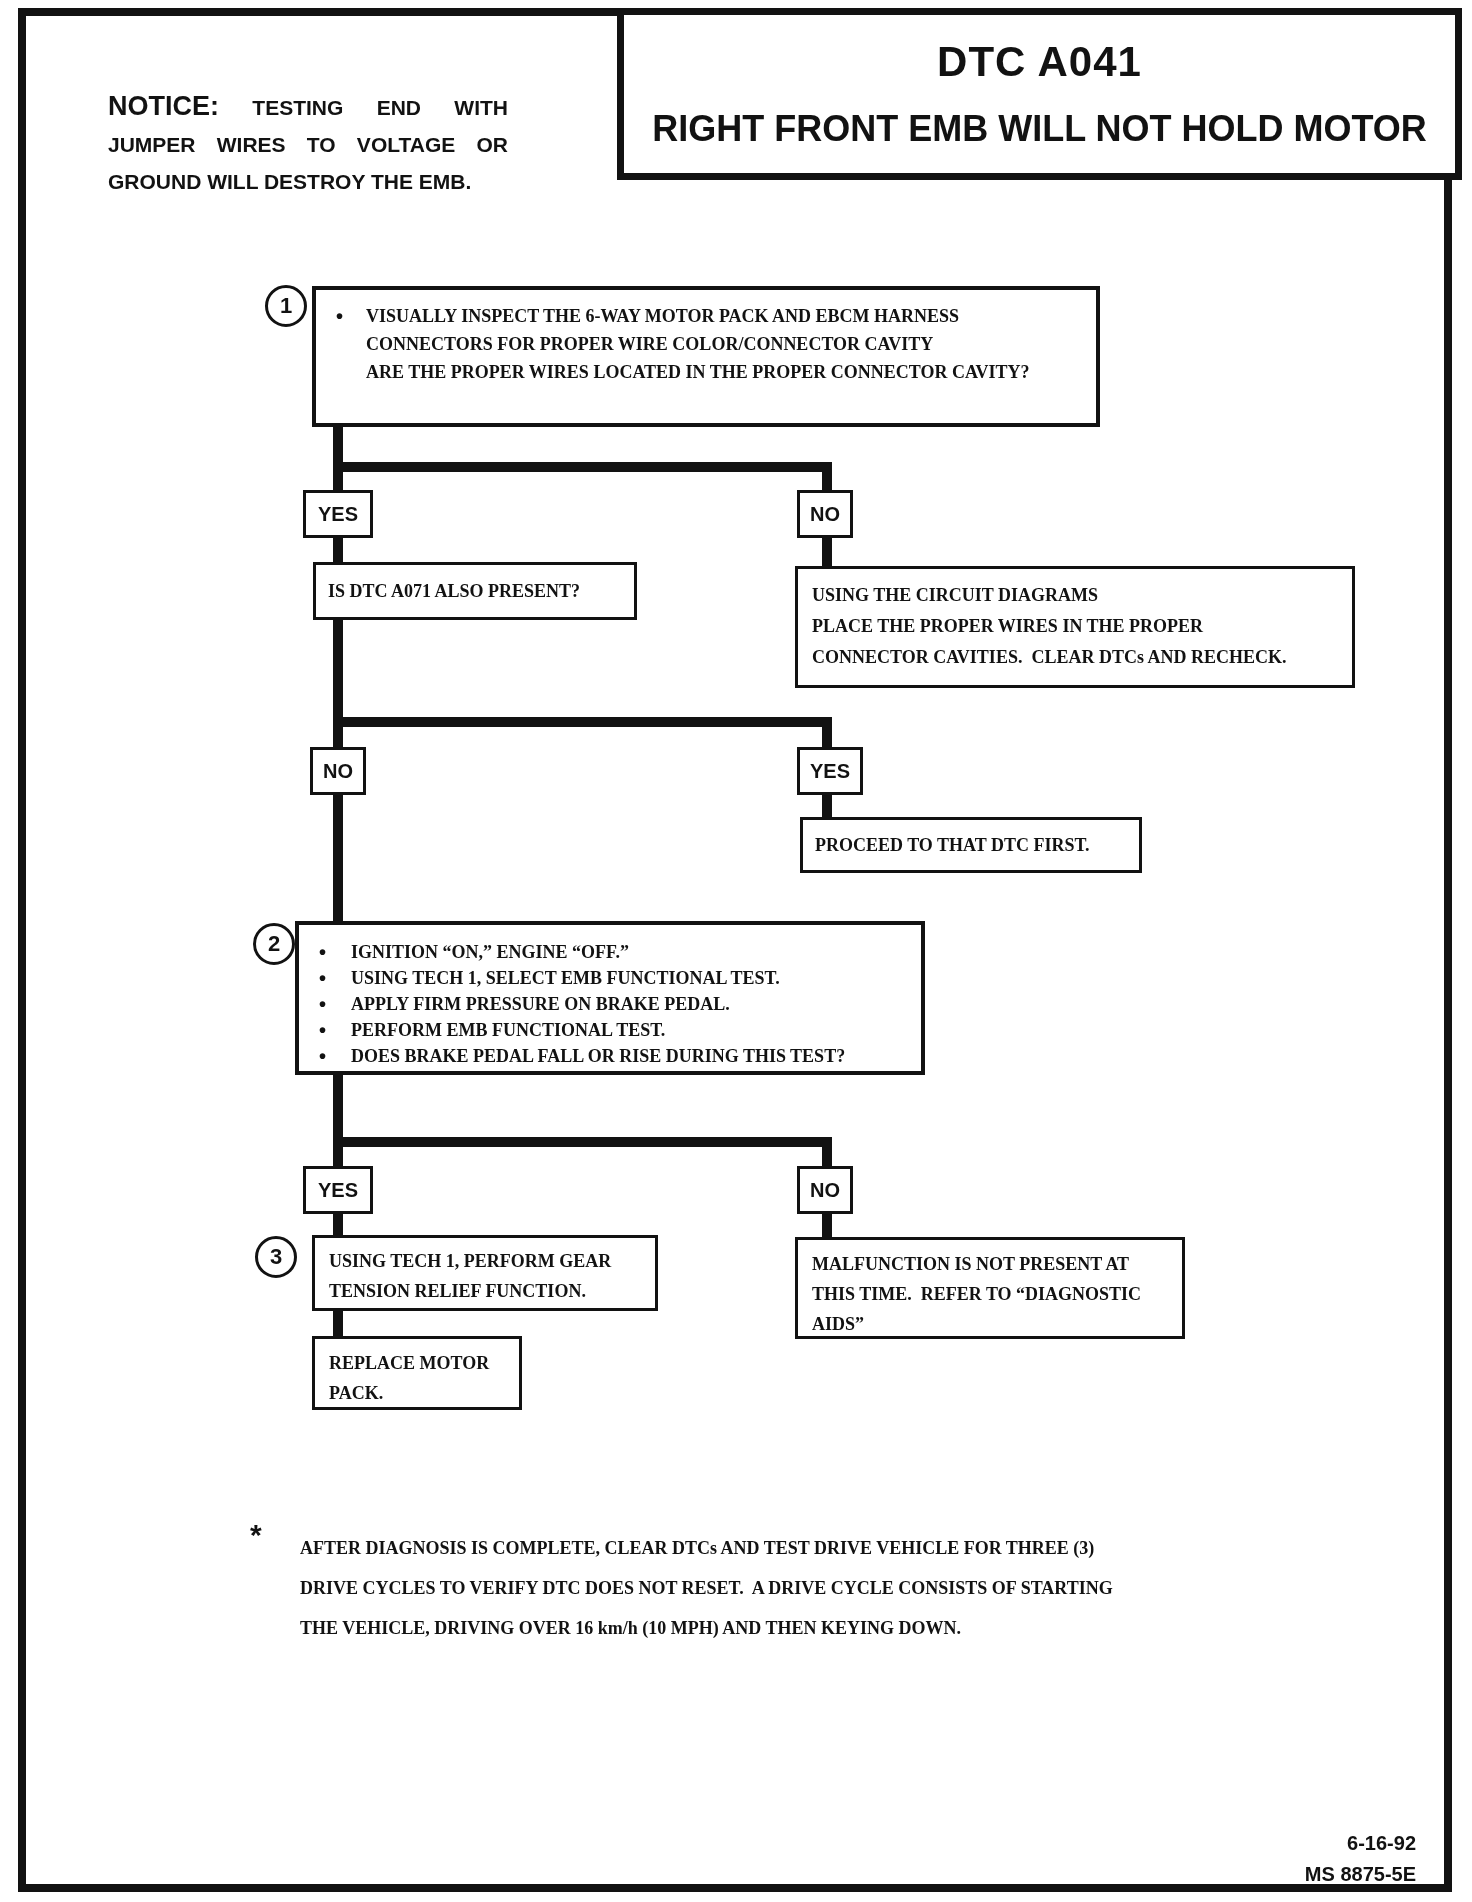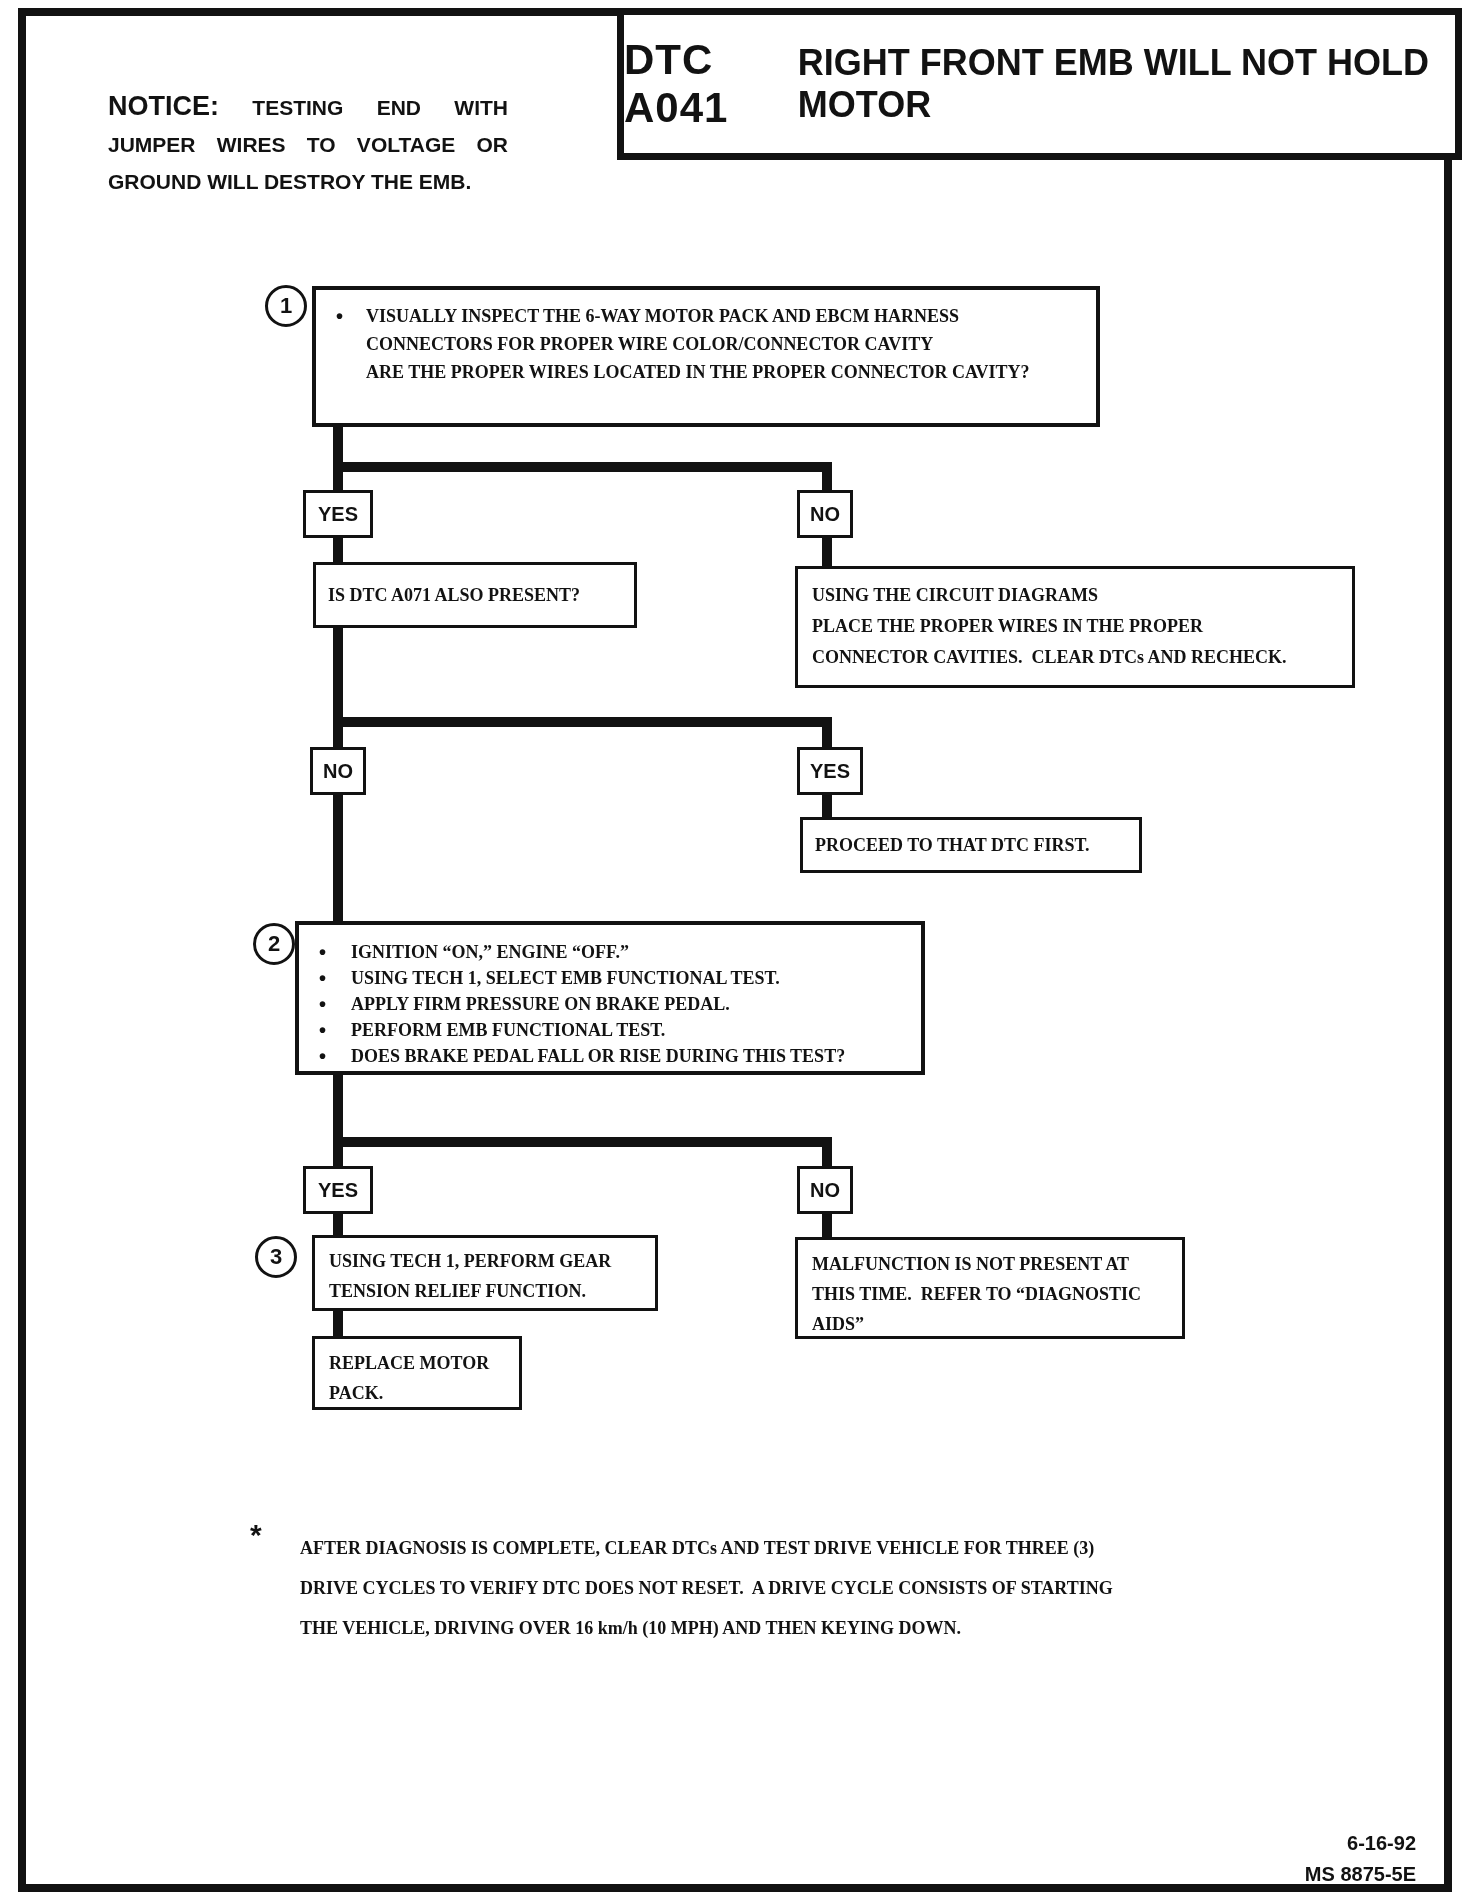"DTC A041" .title-box { flex-direction: row -> column; height: 152px -> 172px }
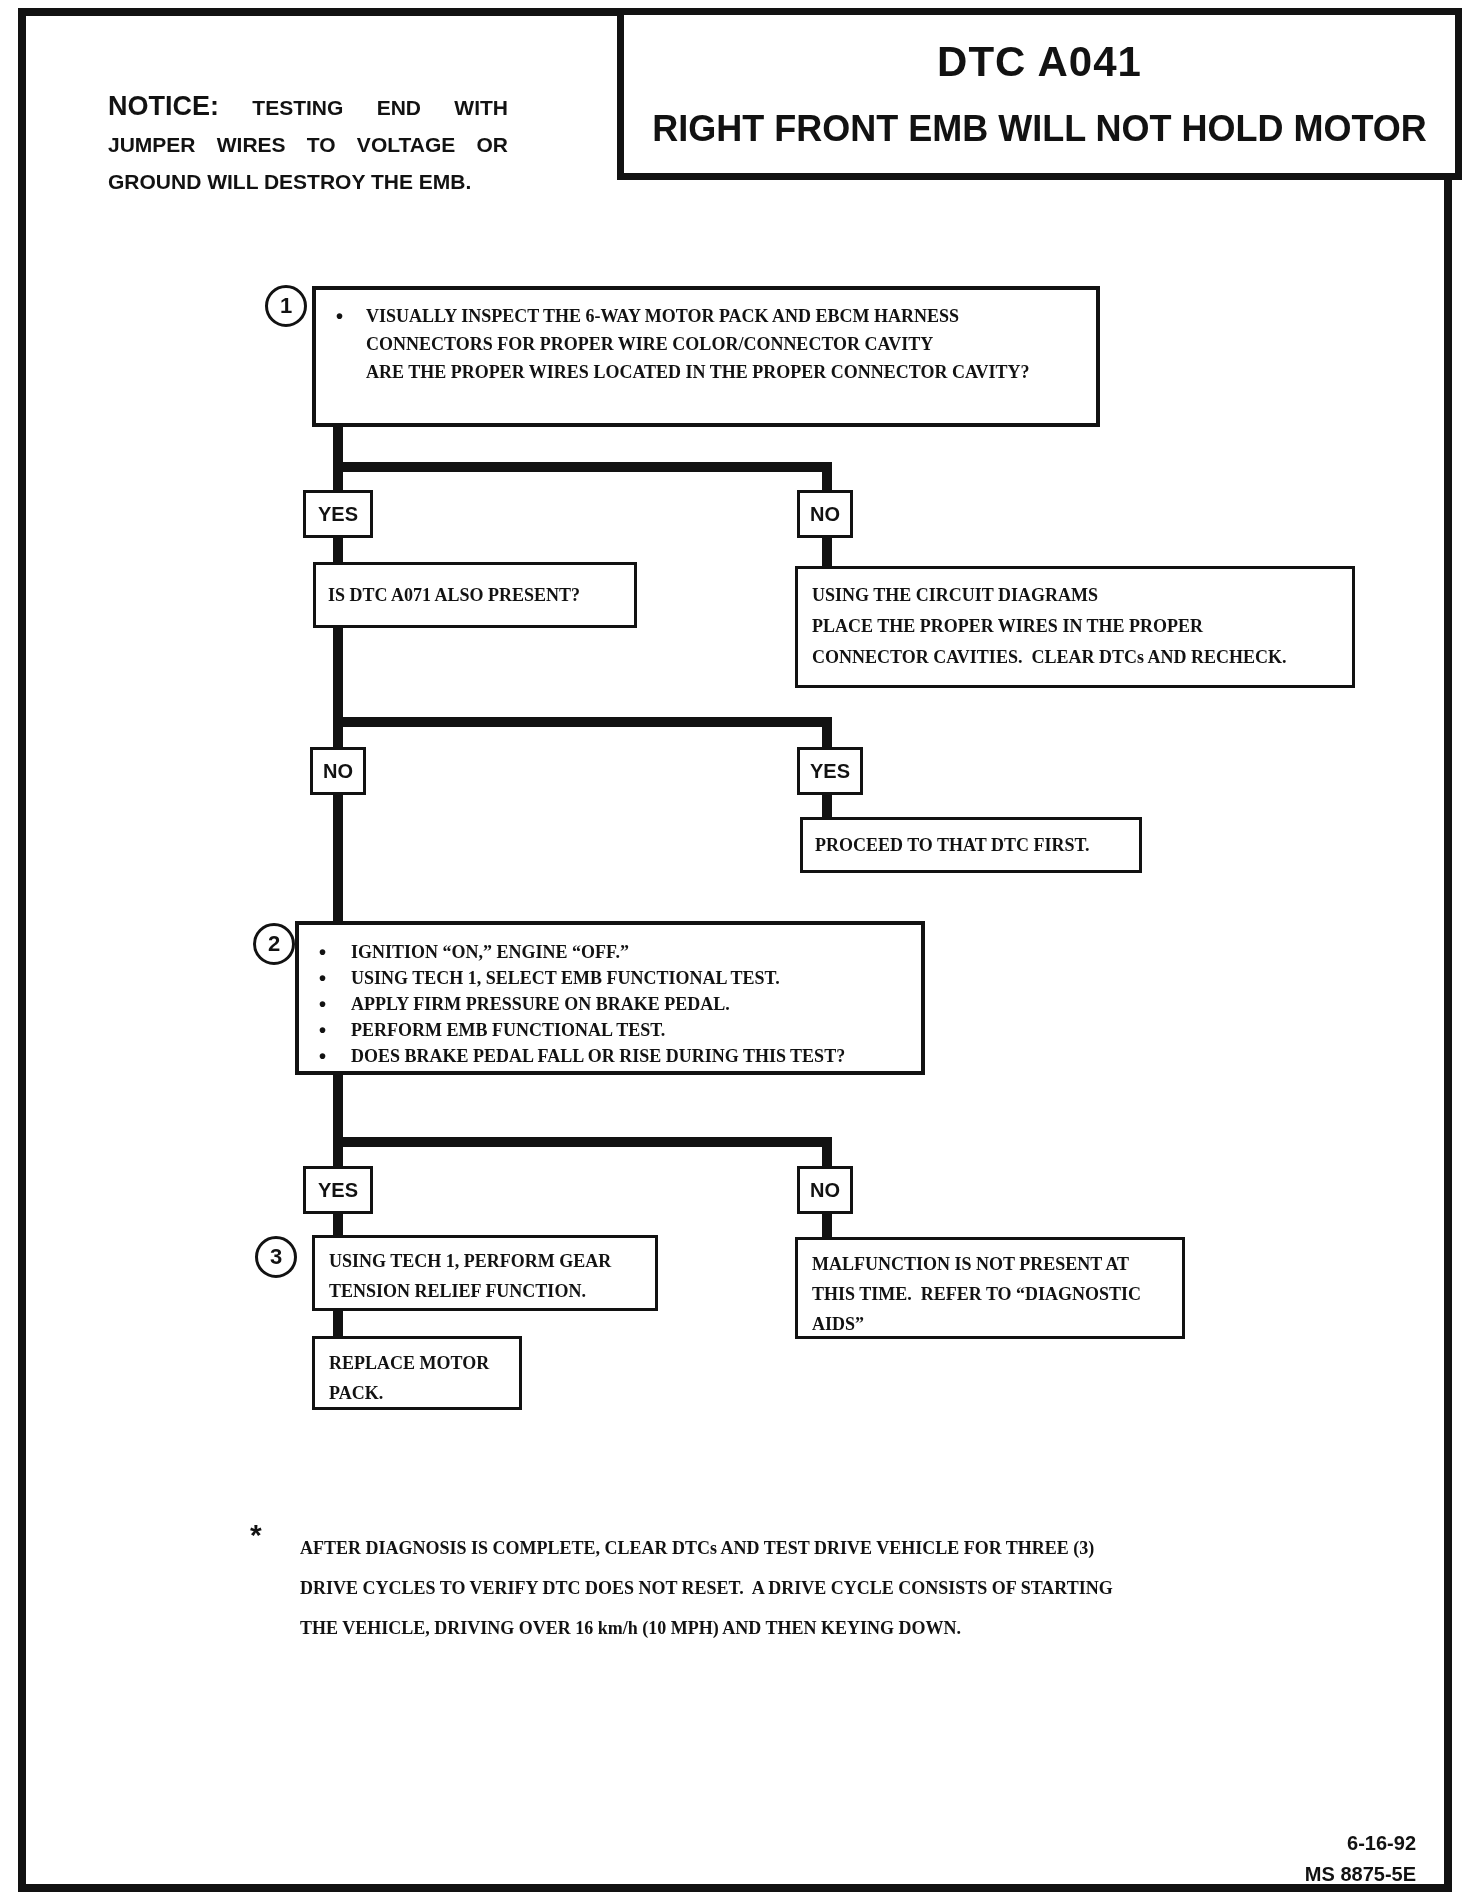"IS DTC A071 ALSO PRESENT?" div.fbox { height: 66px -> 58px }
